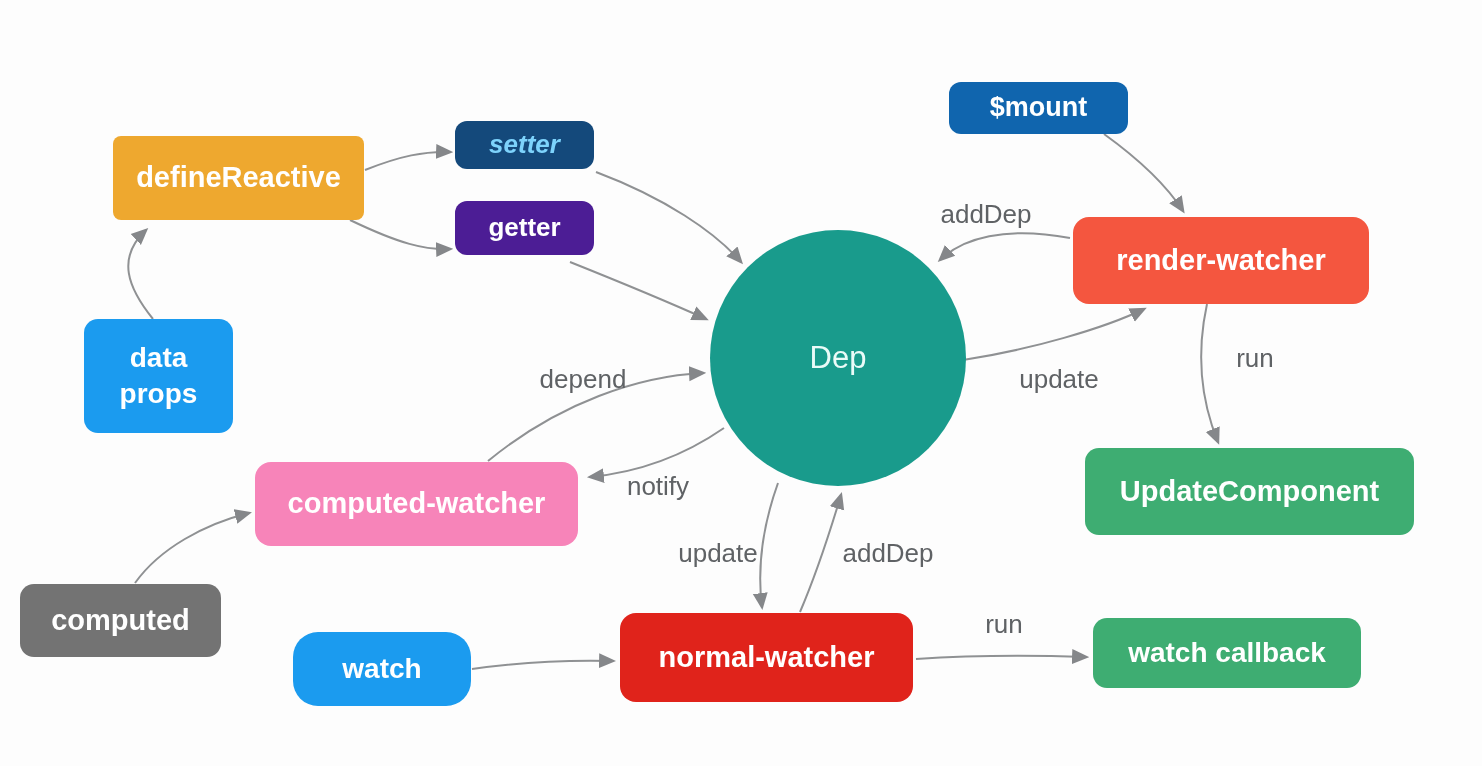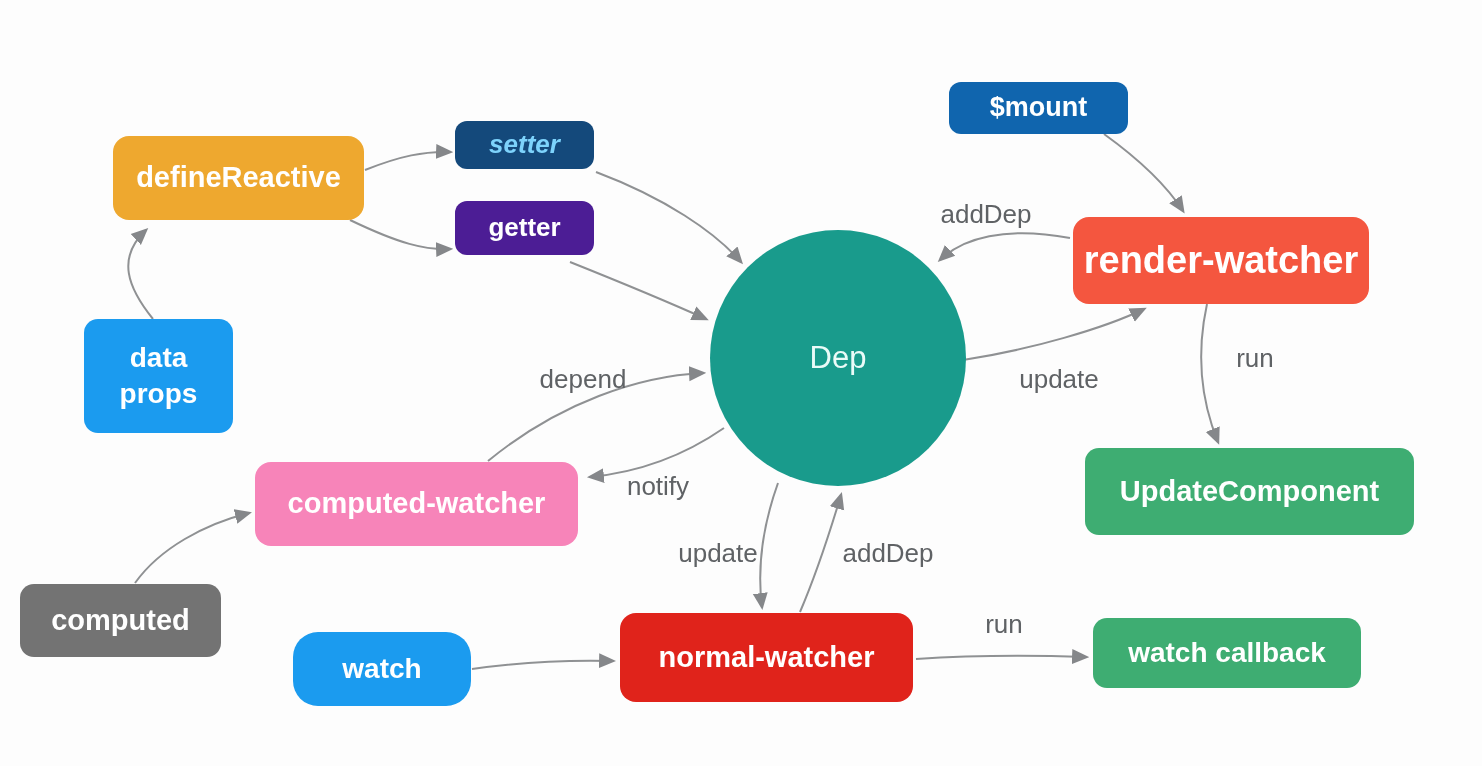"defineReactive" div.node { border-radius: 16px -> 8px }
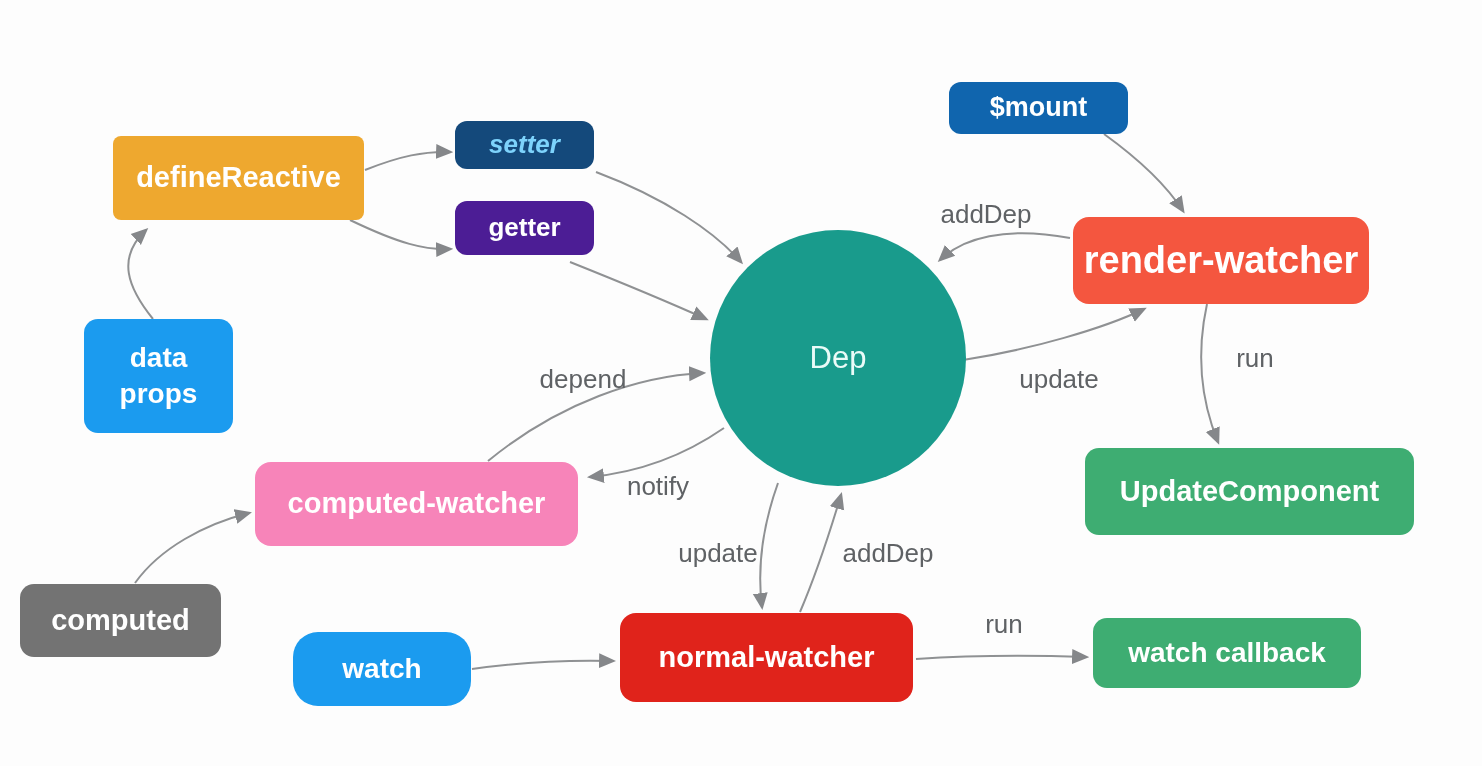"render-watcher" div.node { font-size: 38px -> 29px }
